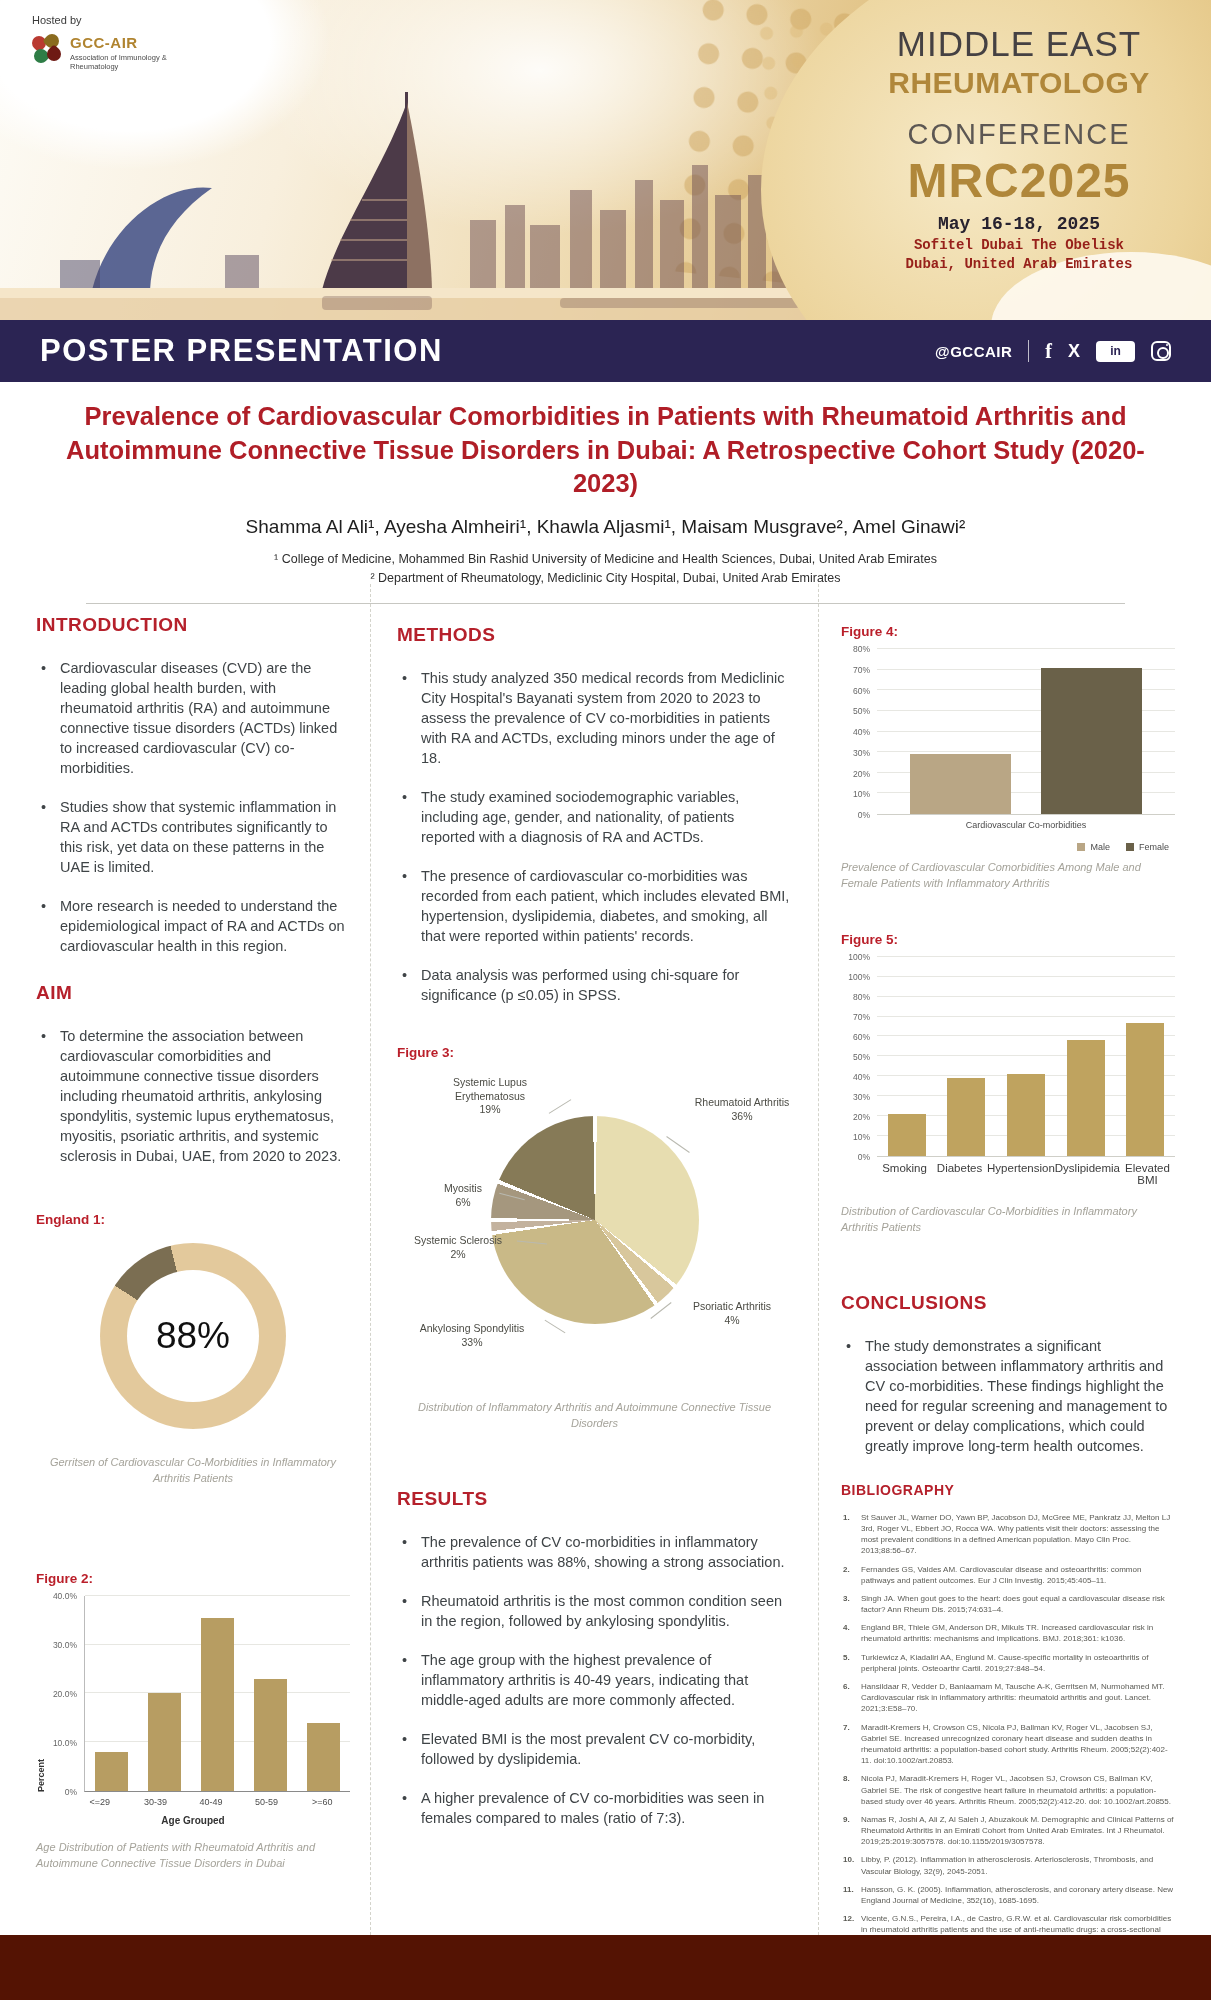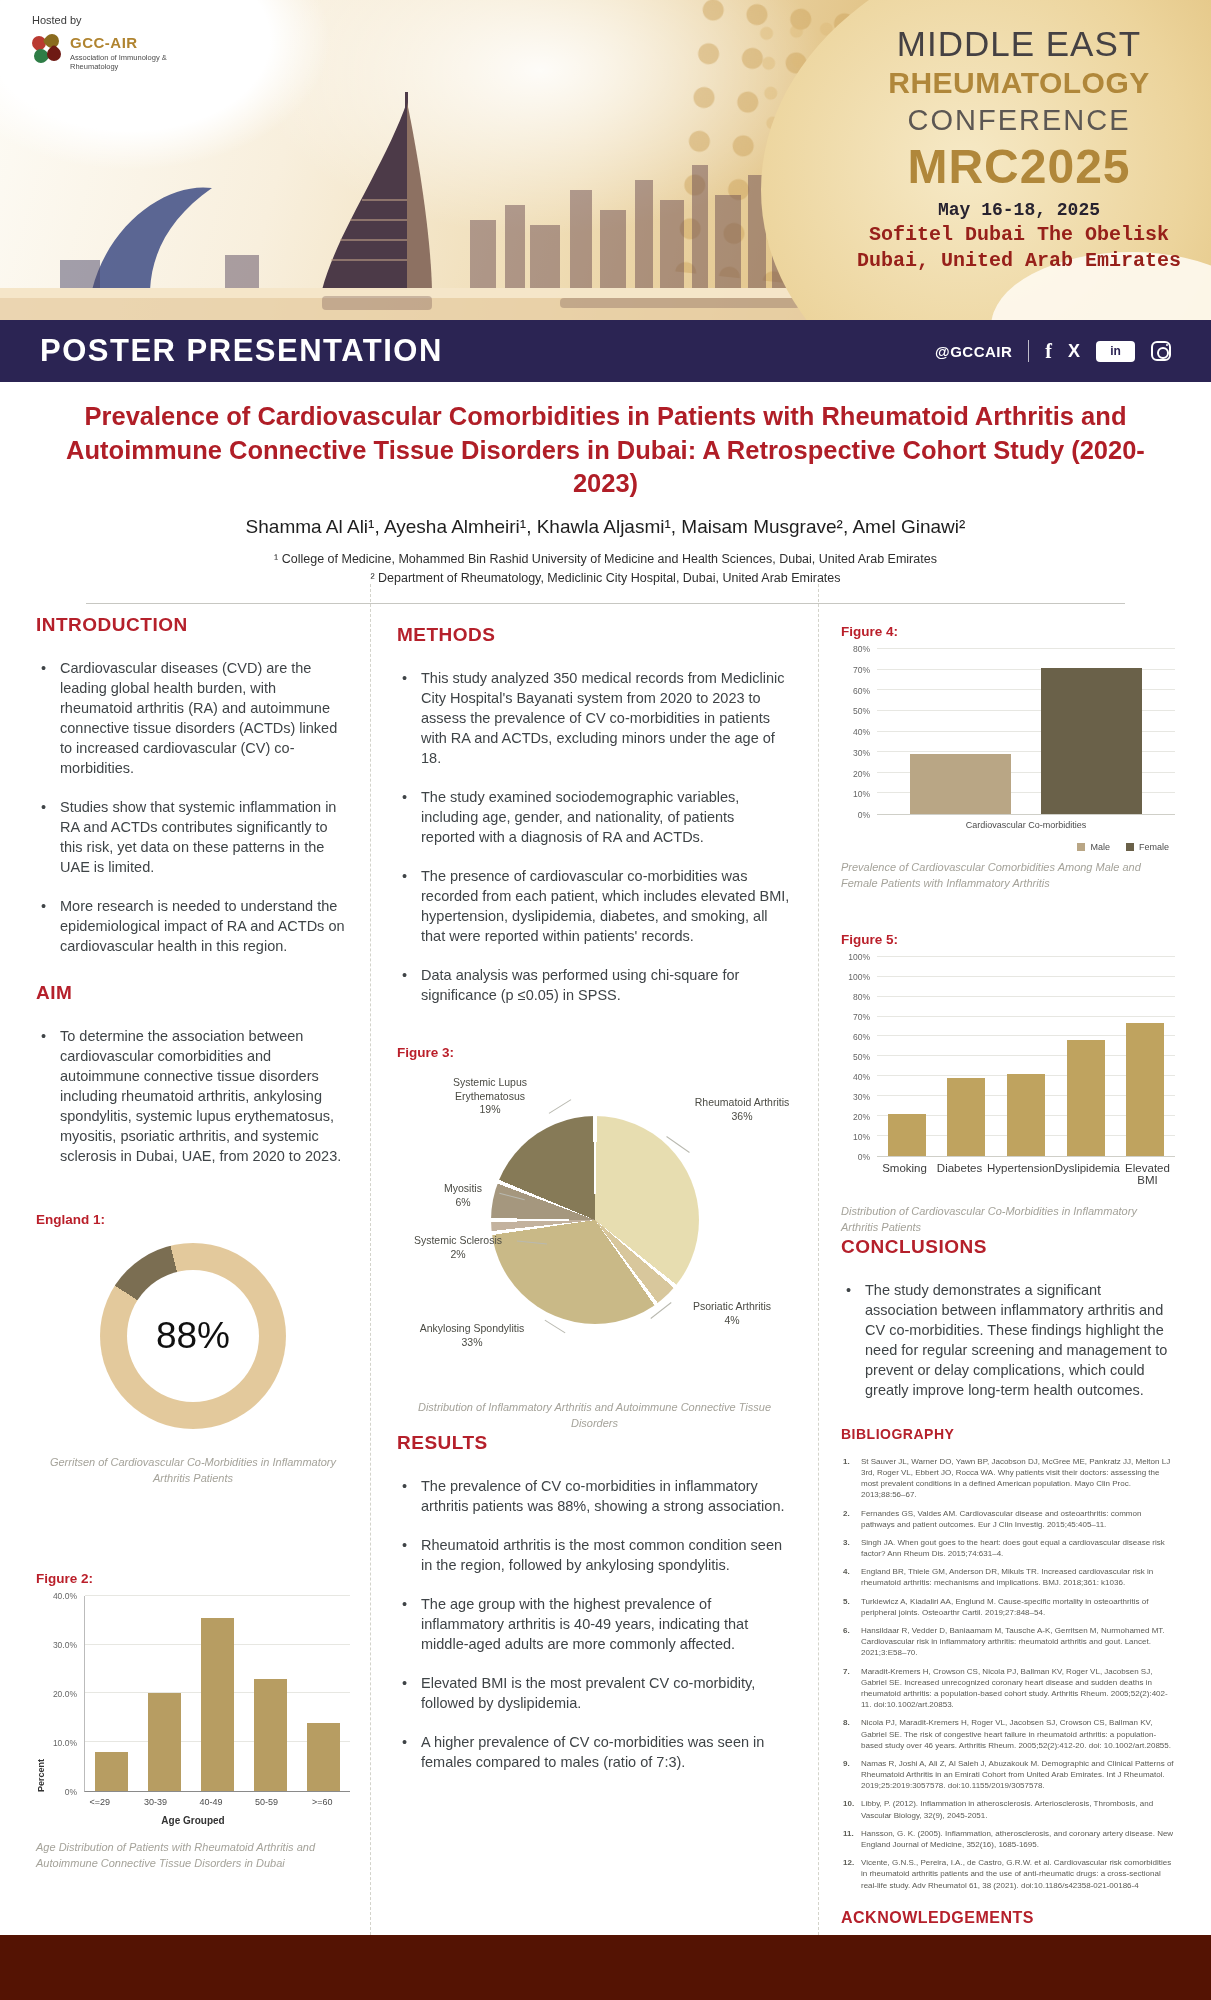"CONFERENCE" .conf-l3 { margin-top: 4px -> 18px }
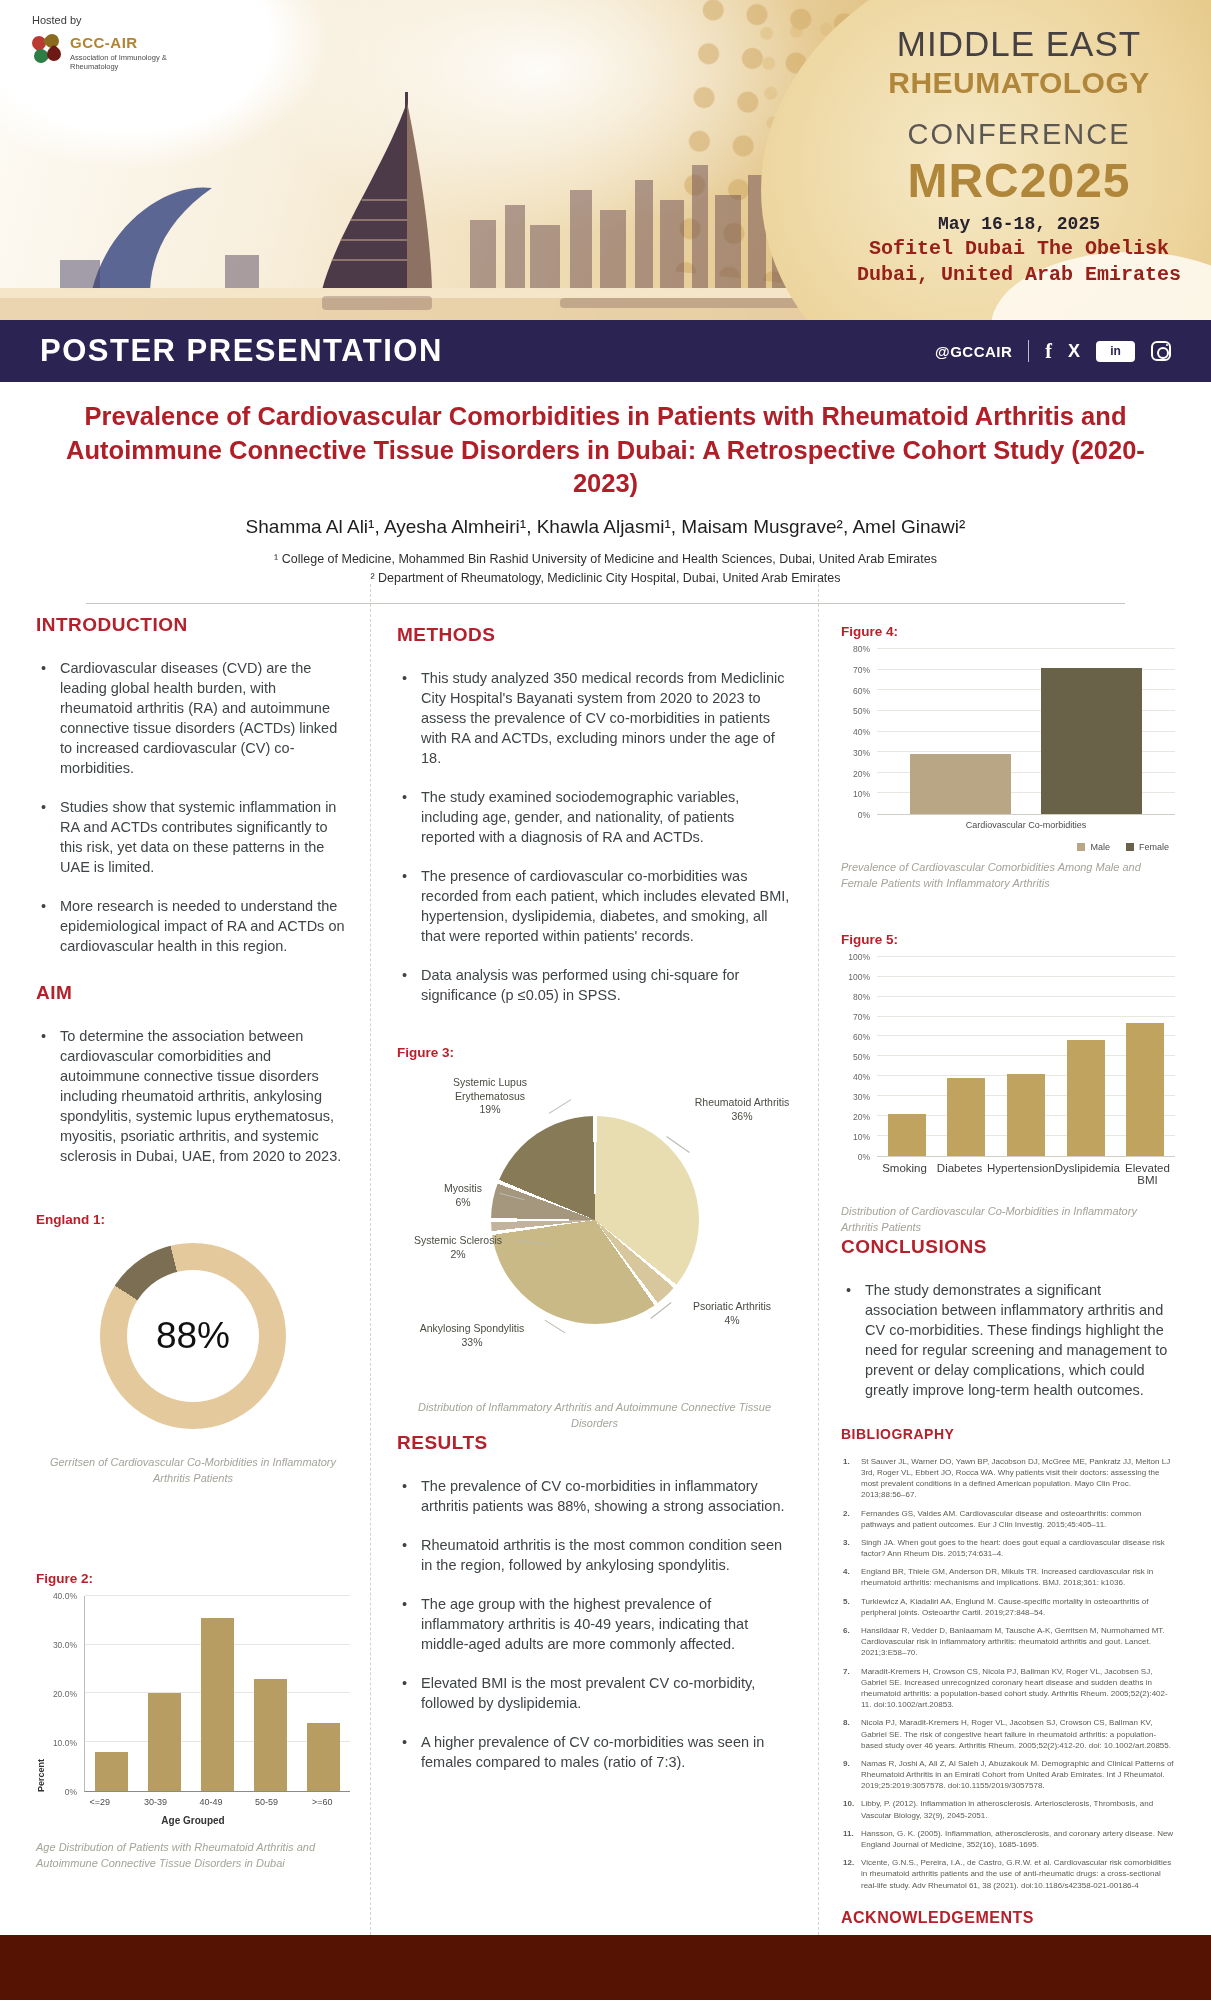"Sofitel Dubai The Obelisk" .conf-venue, .conf-city { font-size: 20px -> 14px }
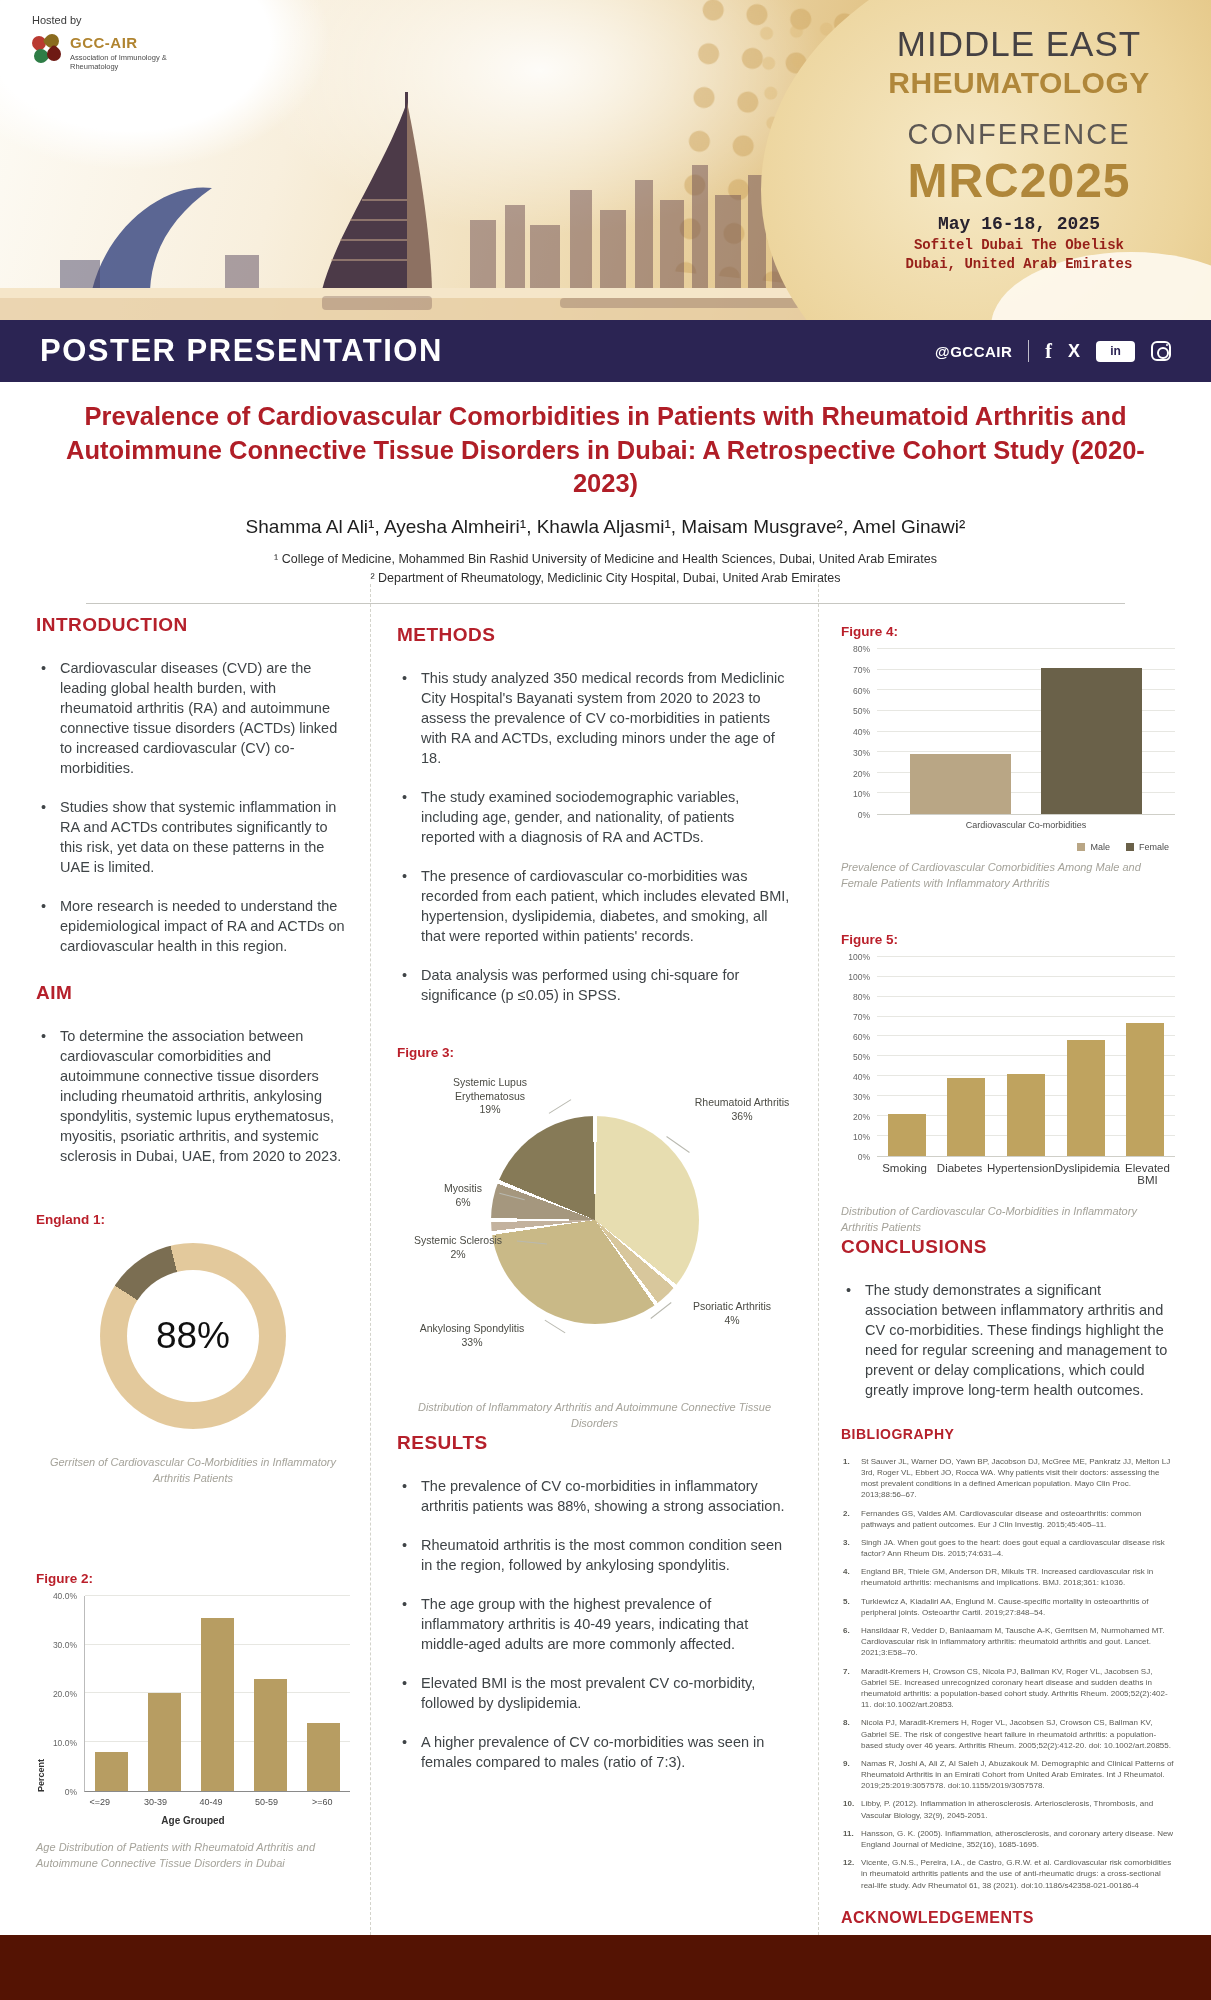"CONCLUSIONS" .mt56 { margin-top: none -> 56px }
